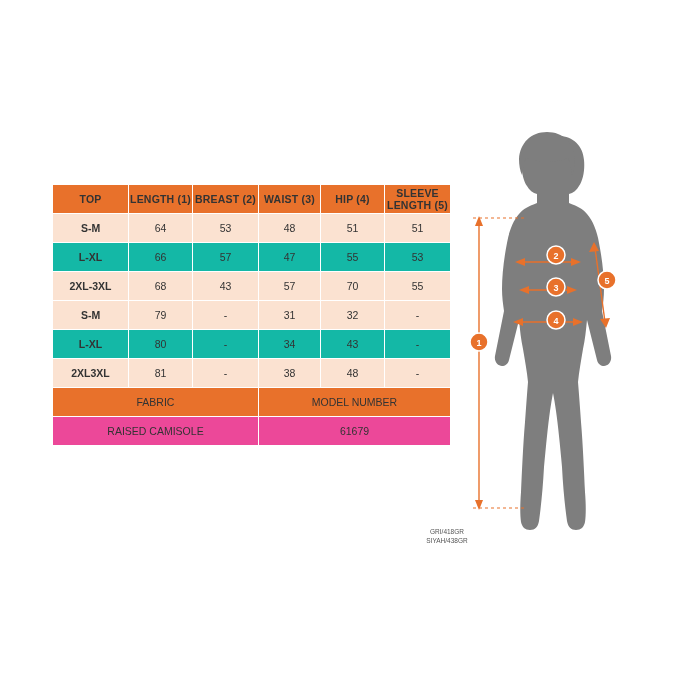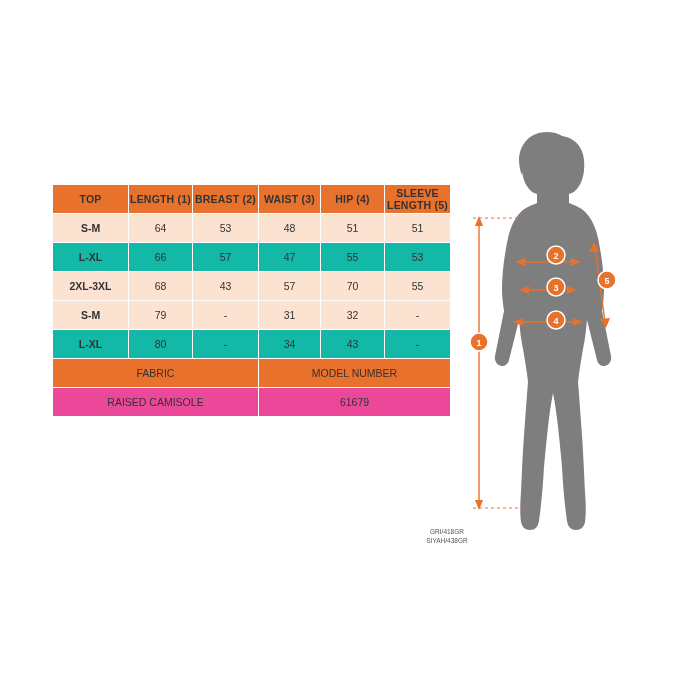"2XL3XL" tr.row-a { html: none -> <tr> <td>2XL3XL</td> <td>81</td> <td>-</td> <td>38</td> <td>48</td> <td>-</td> </tr> }
